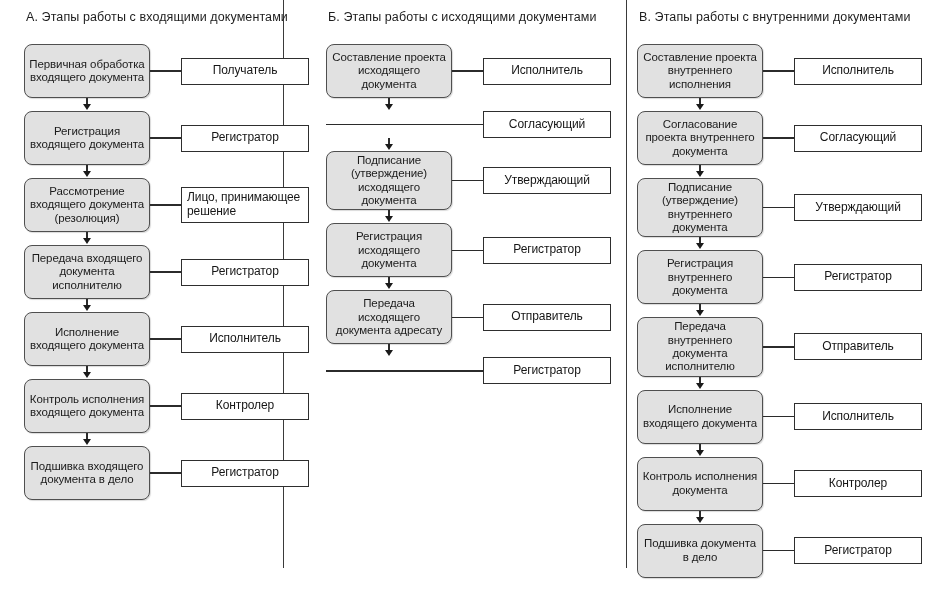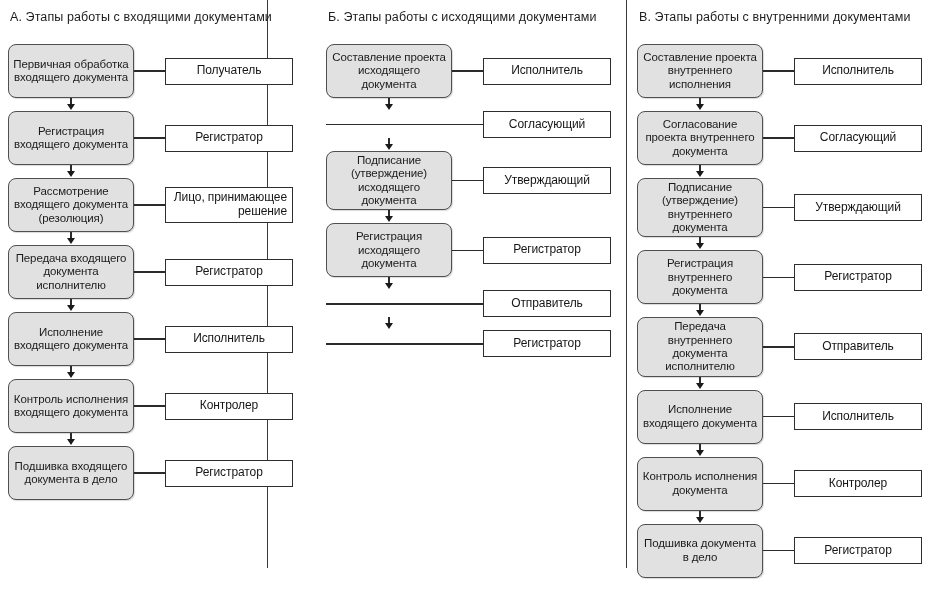"А. Этапы работы с входящими" .col-0 { left: 0 -> 16px }
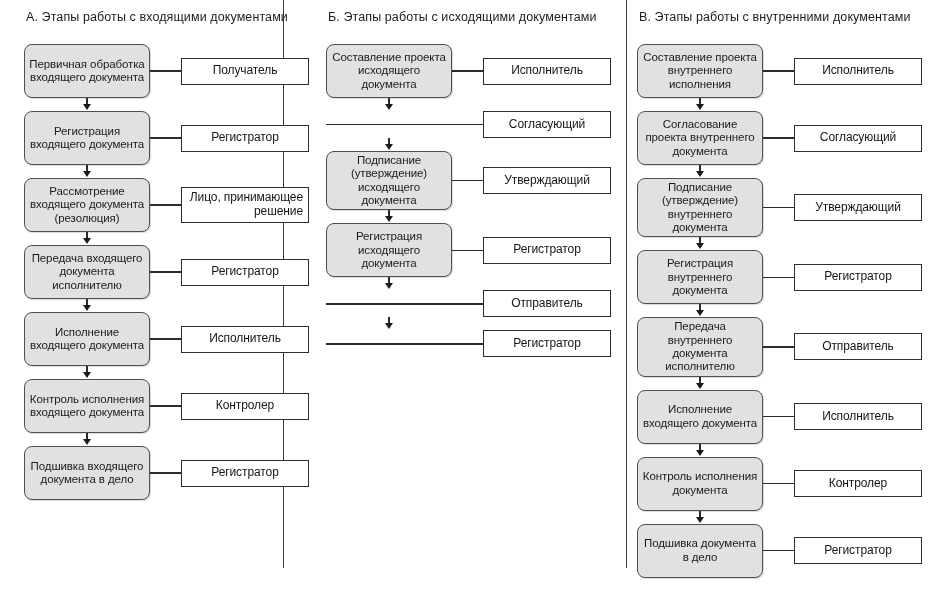"Получатель" .role-box { text-align: right -> left }
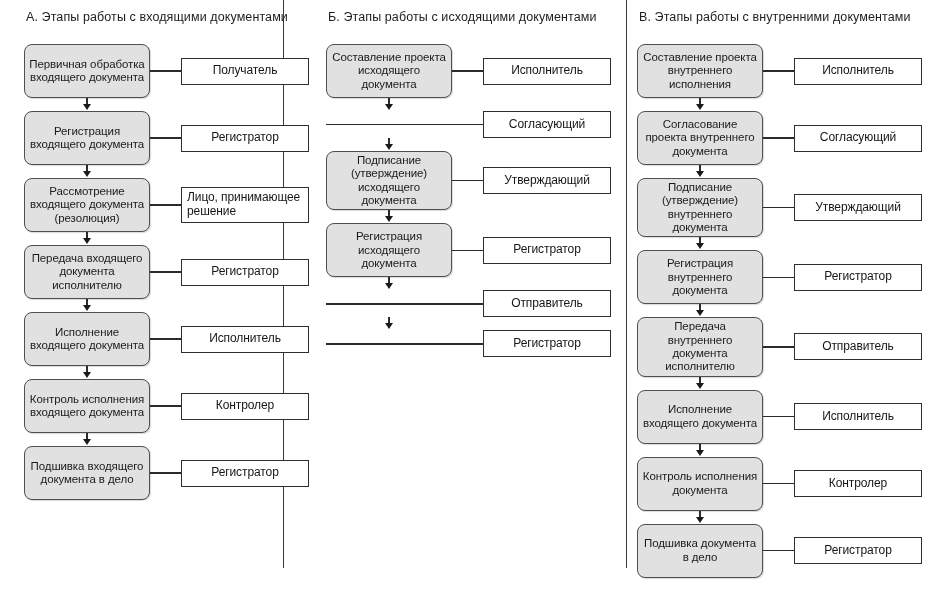"Передача исходящего документа адресату" div.stage-box { html: none -> <div>Передача исходящего документа адресату</div> }
